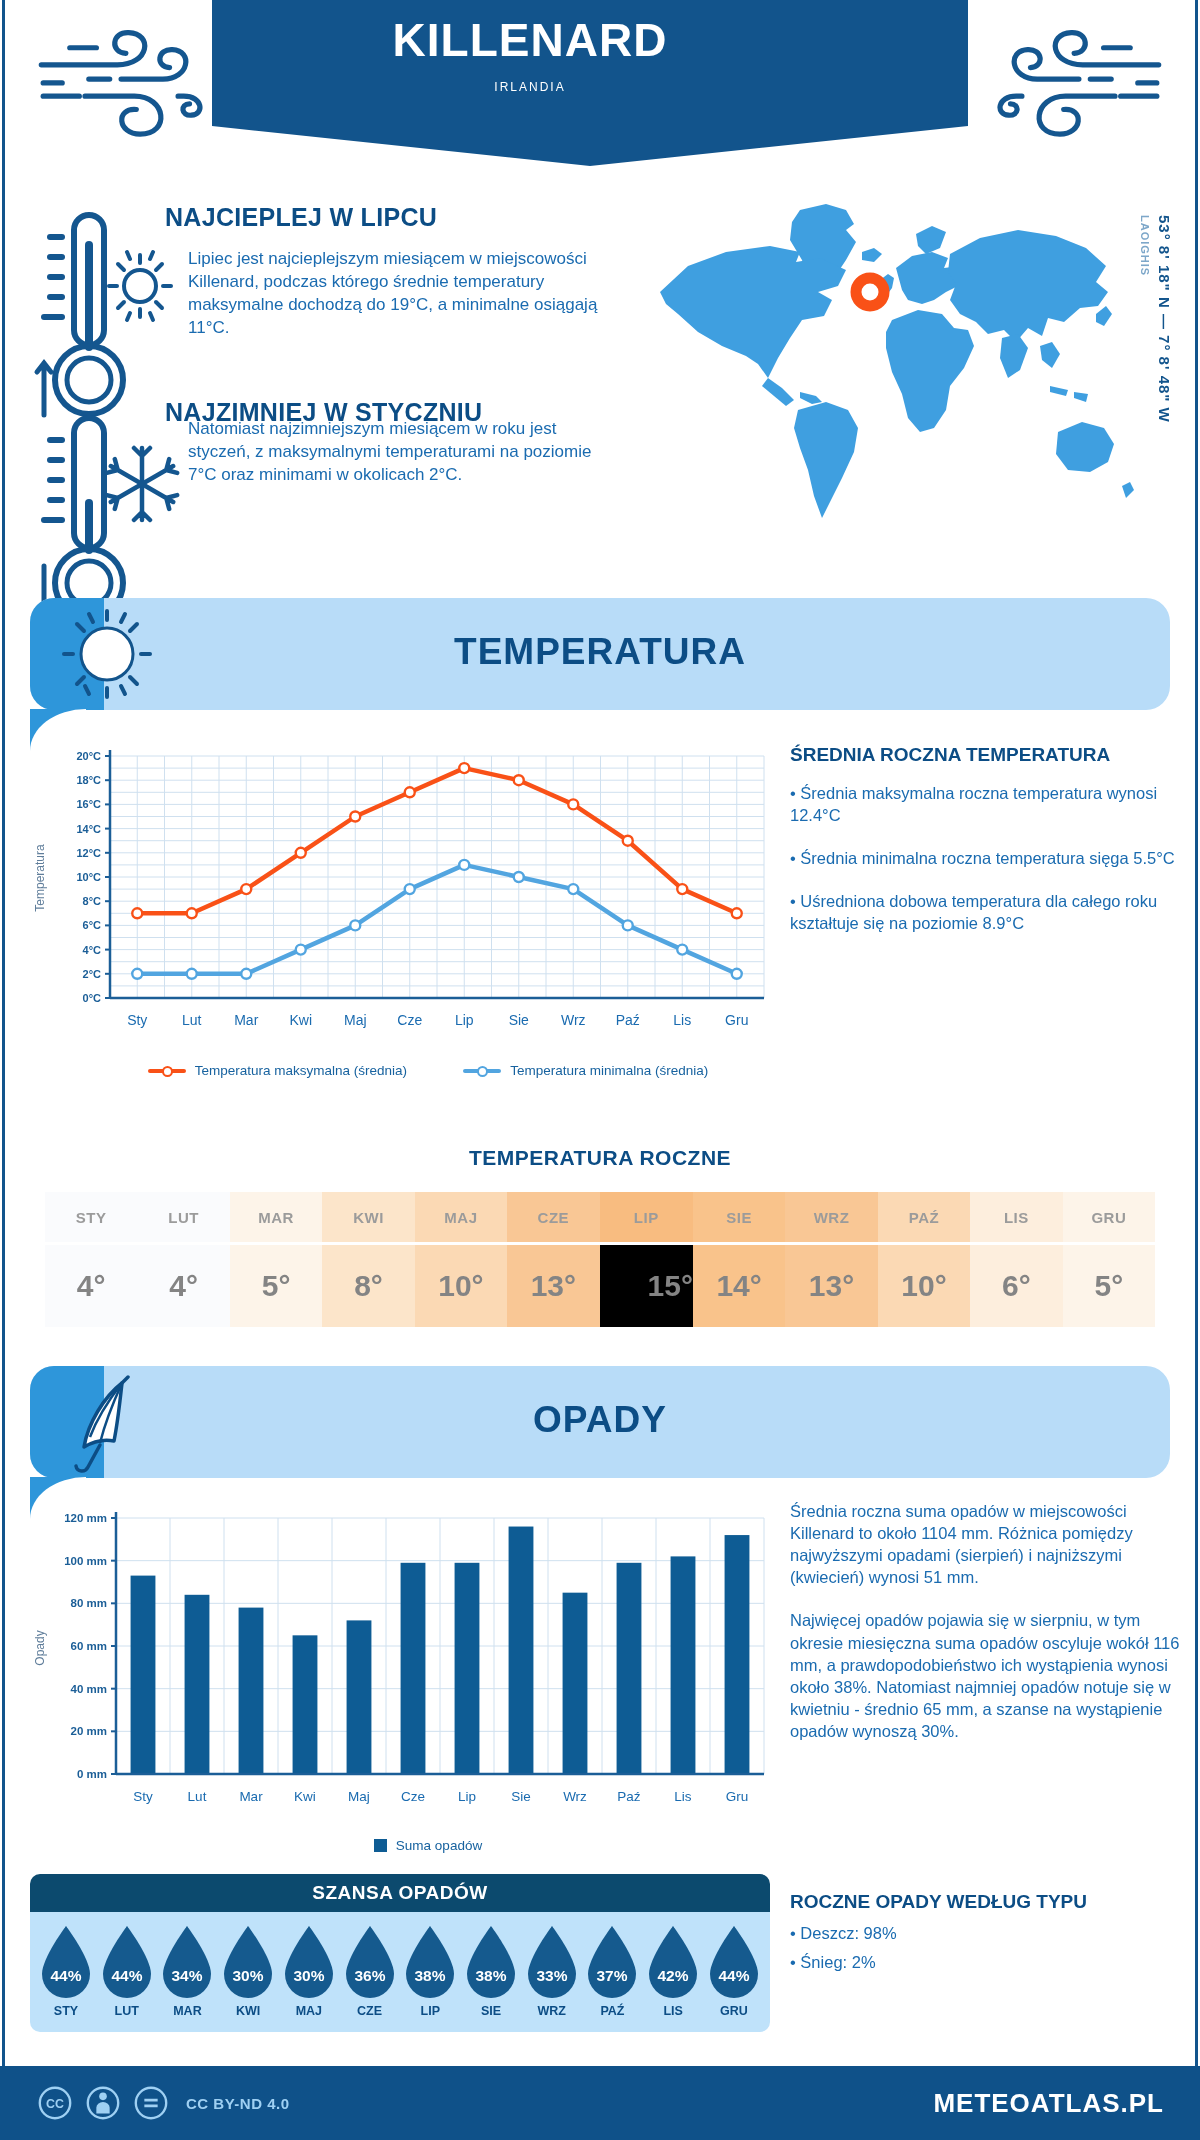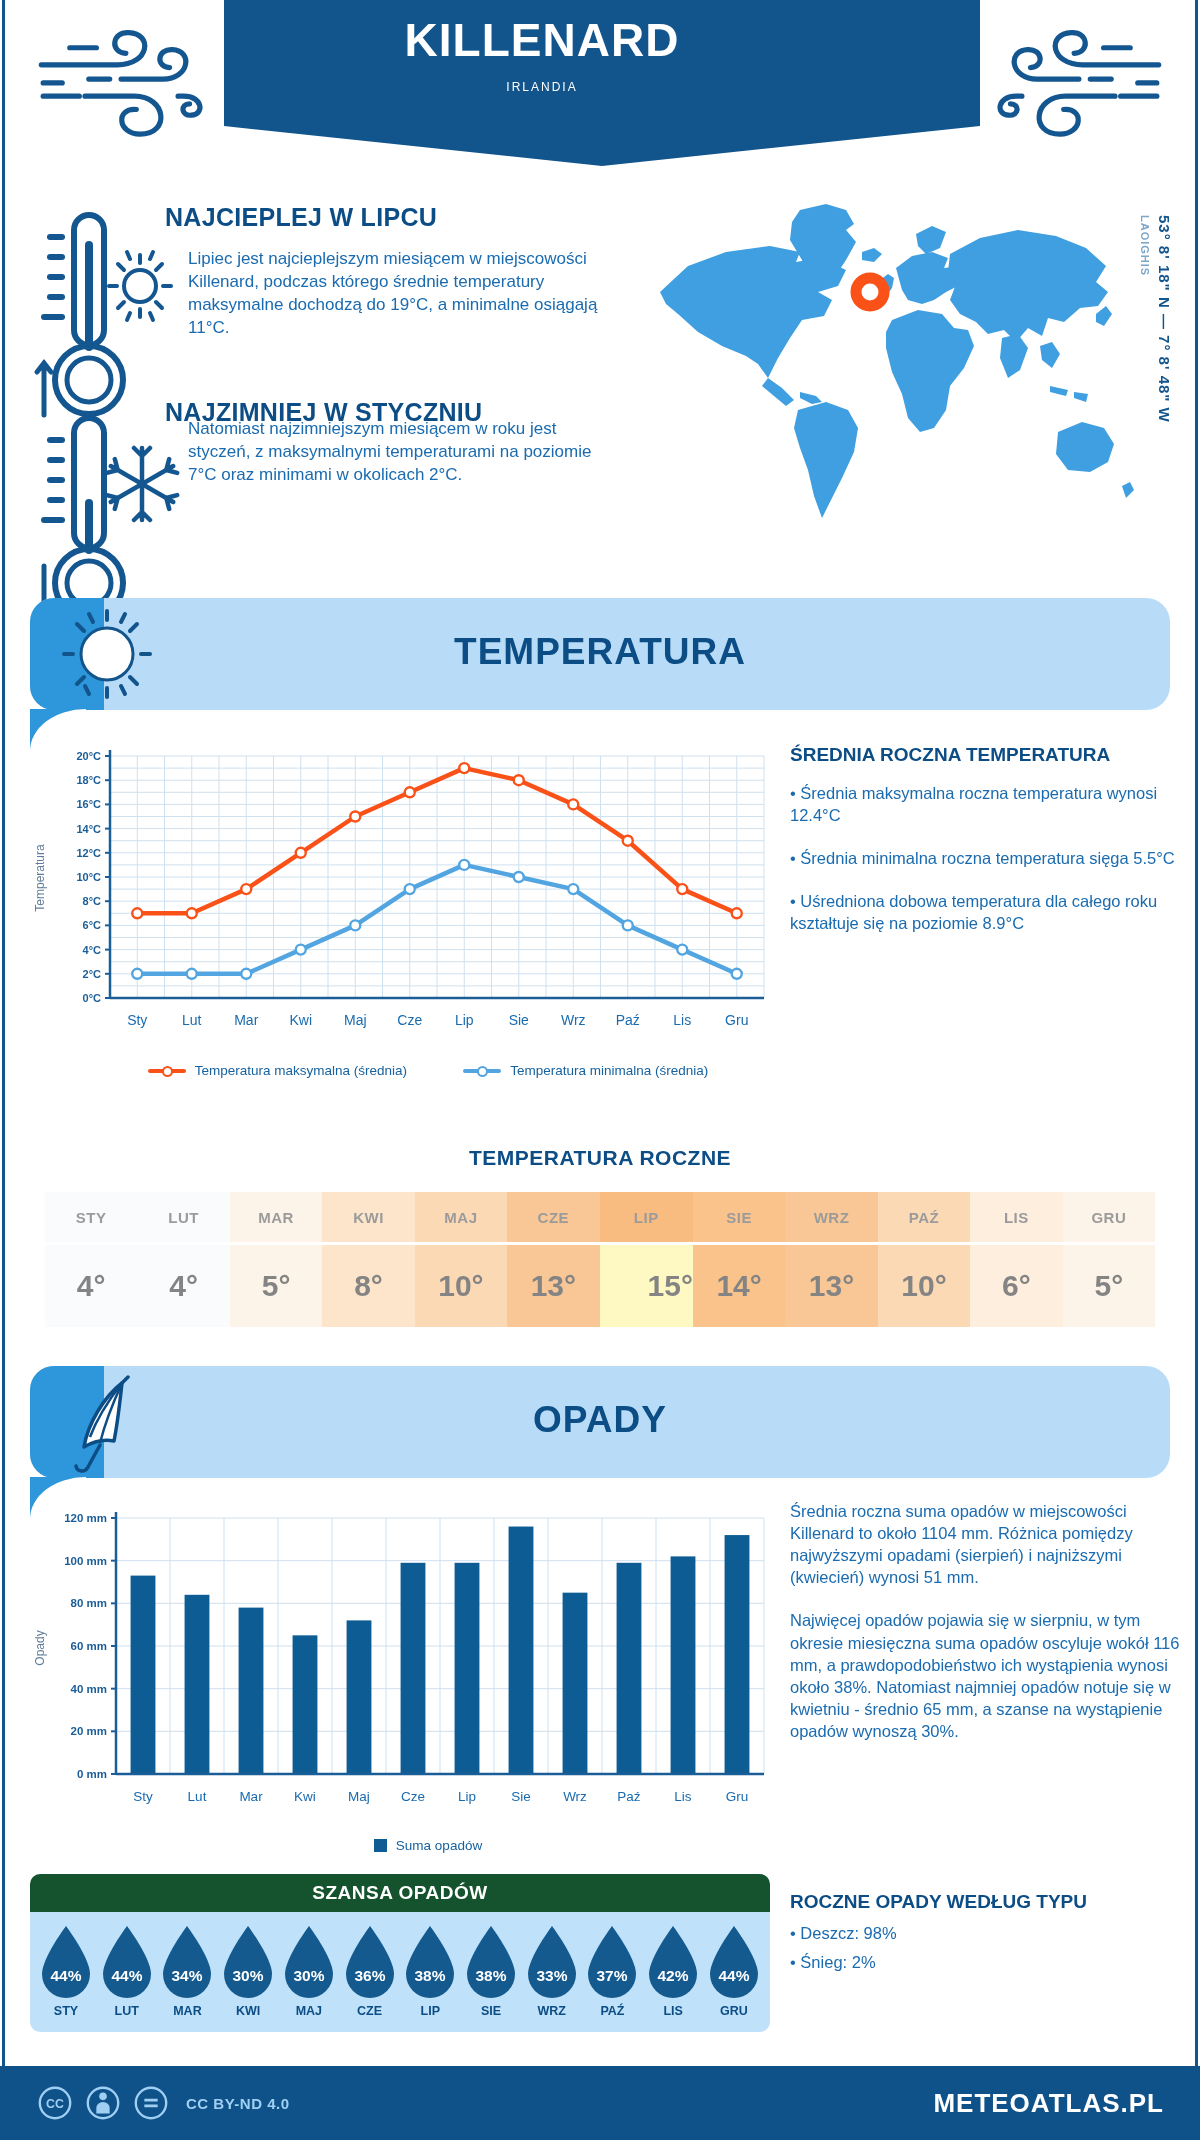"KILLENARD" .banner { left: 224px -> 212px }
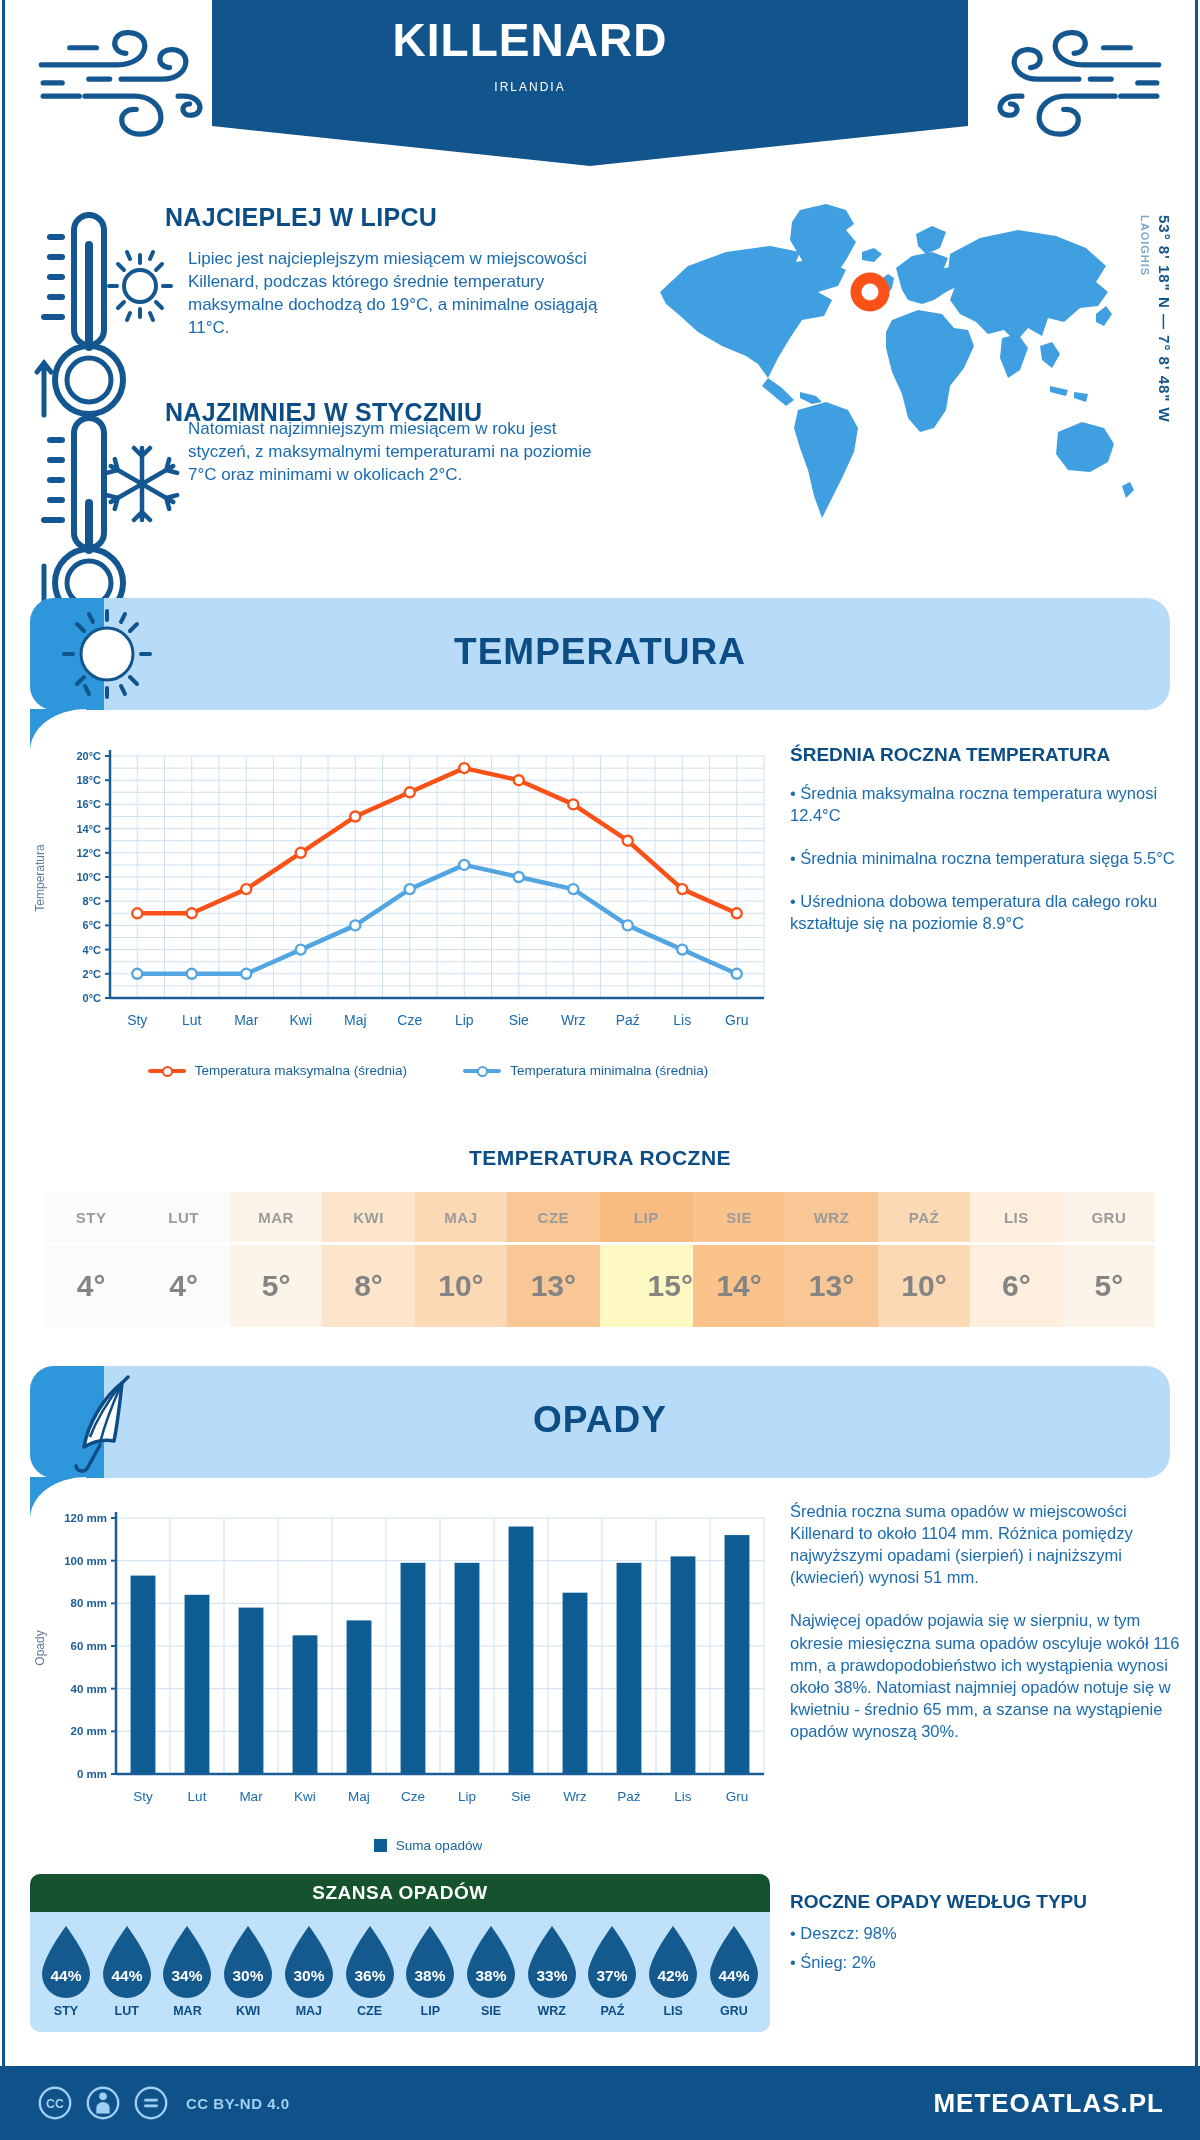"15°" div.daily-v { background: #fef9c3 -> #000000 }
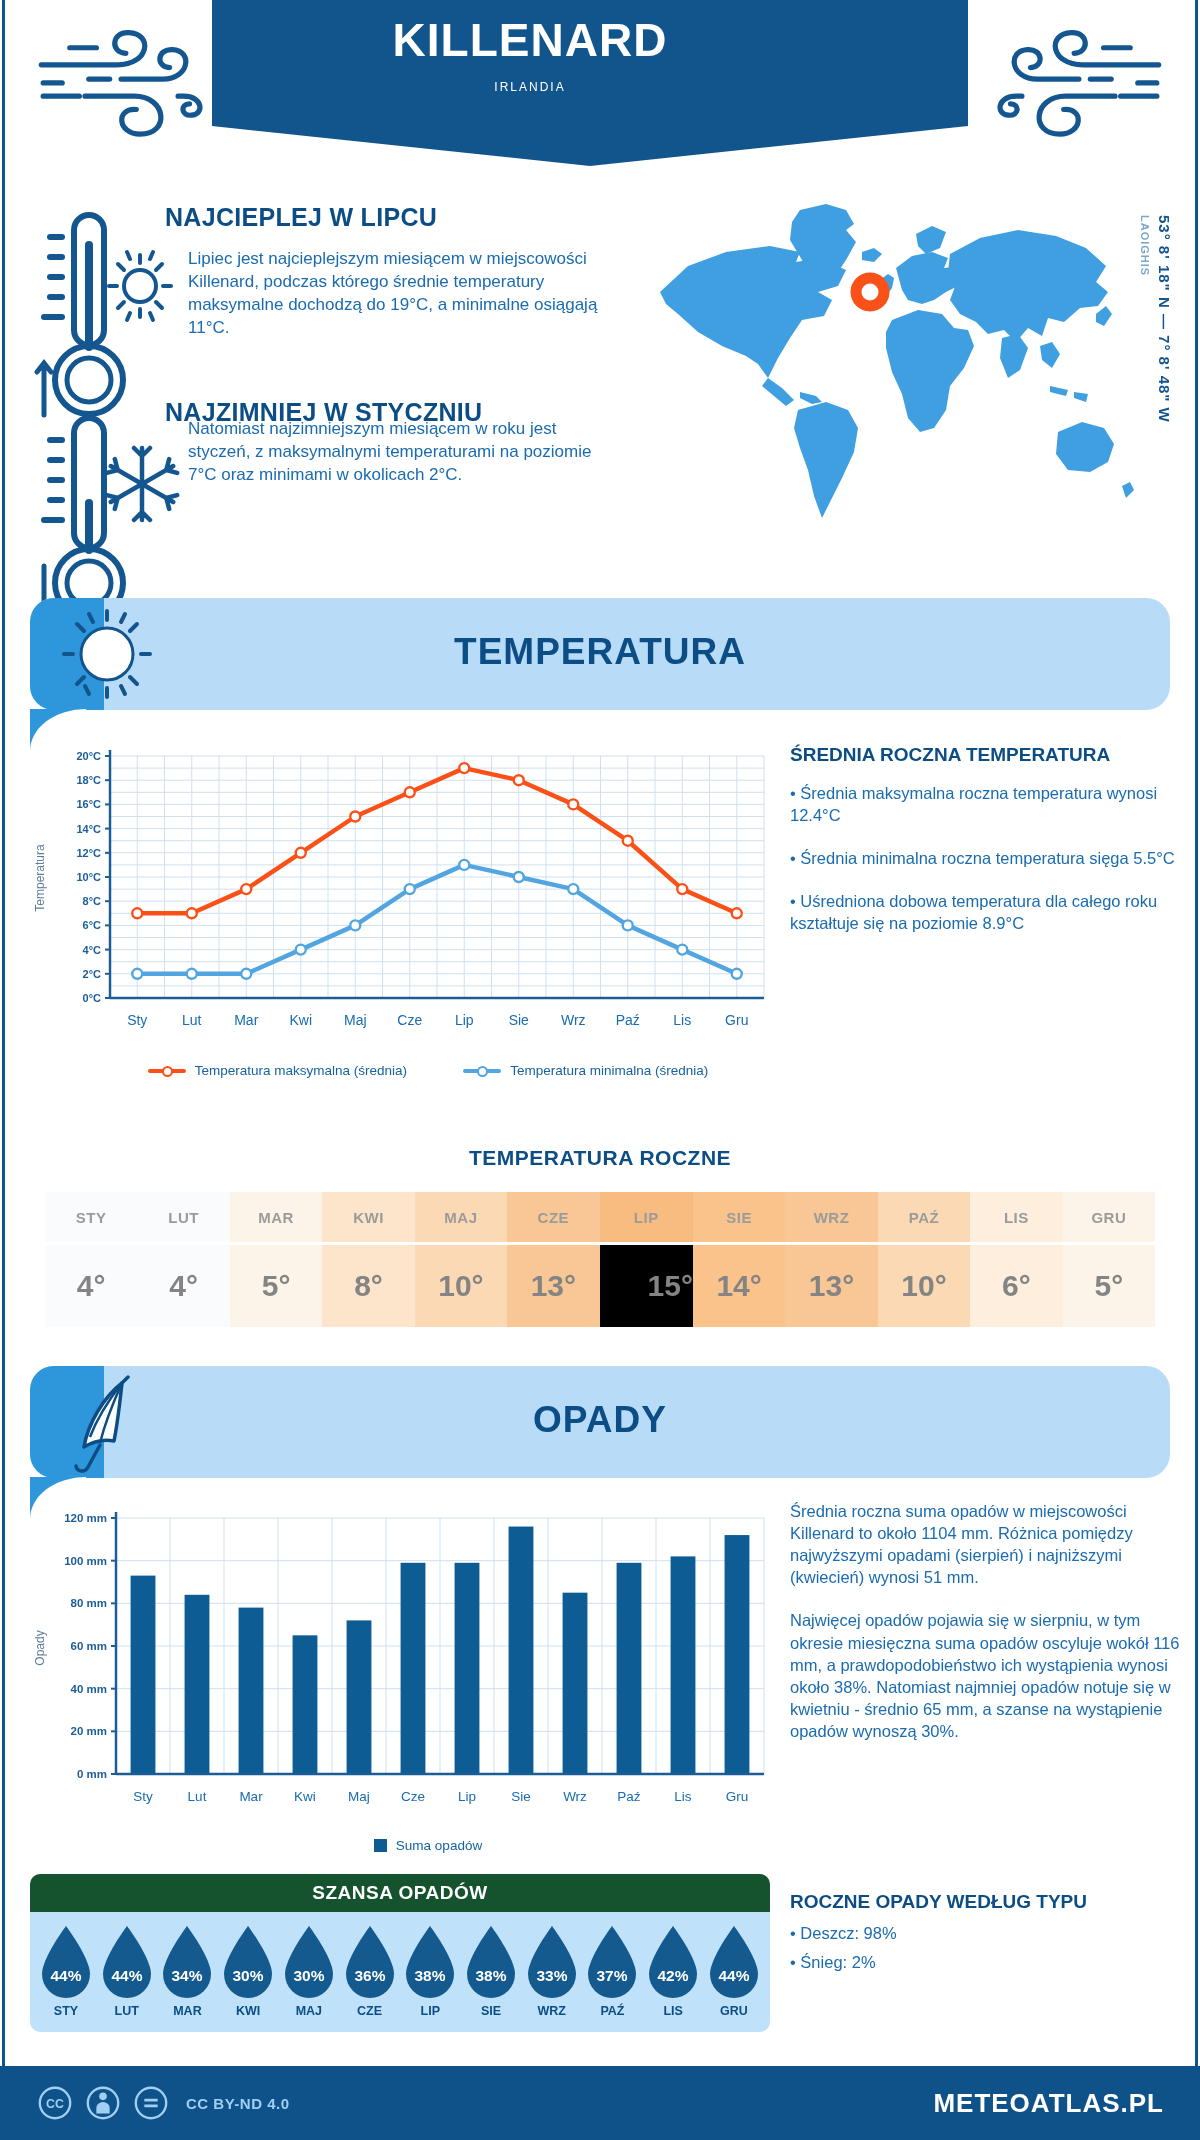"SZANSA OPADÓW" .chance-head { background: #14532d -> #0c4a6e }
